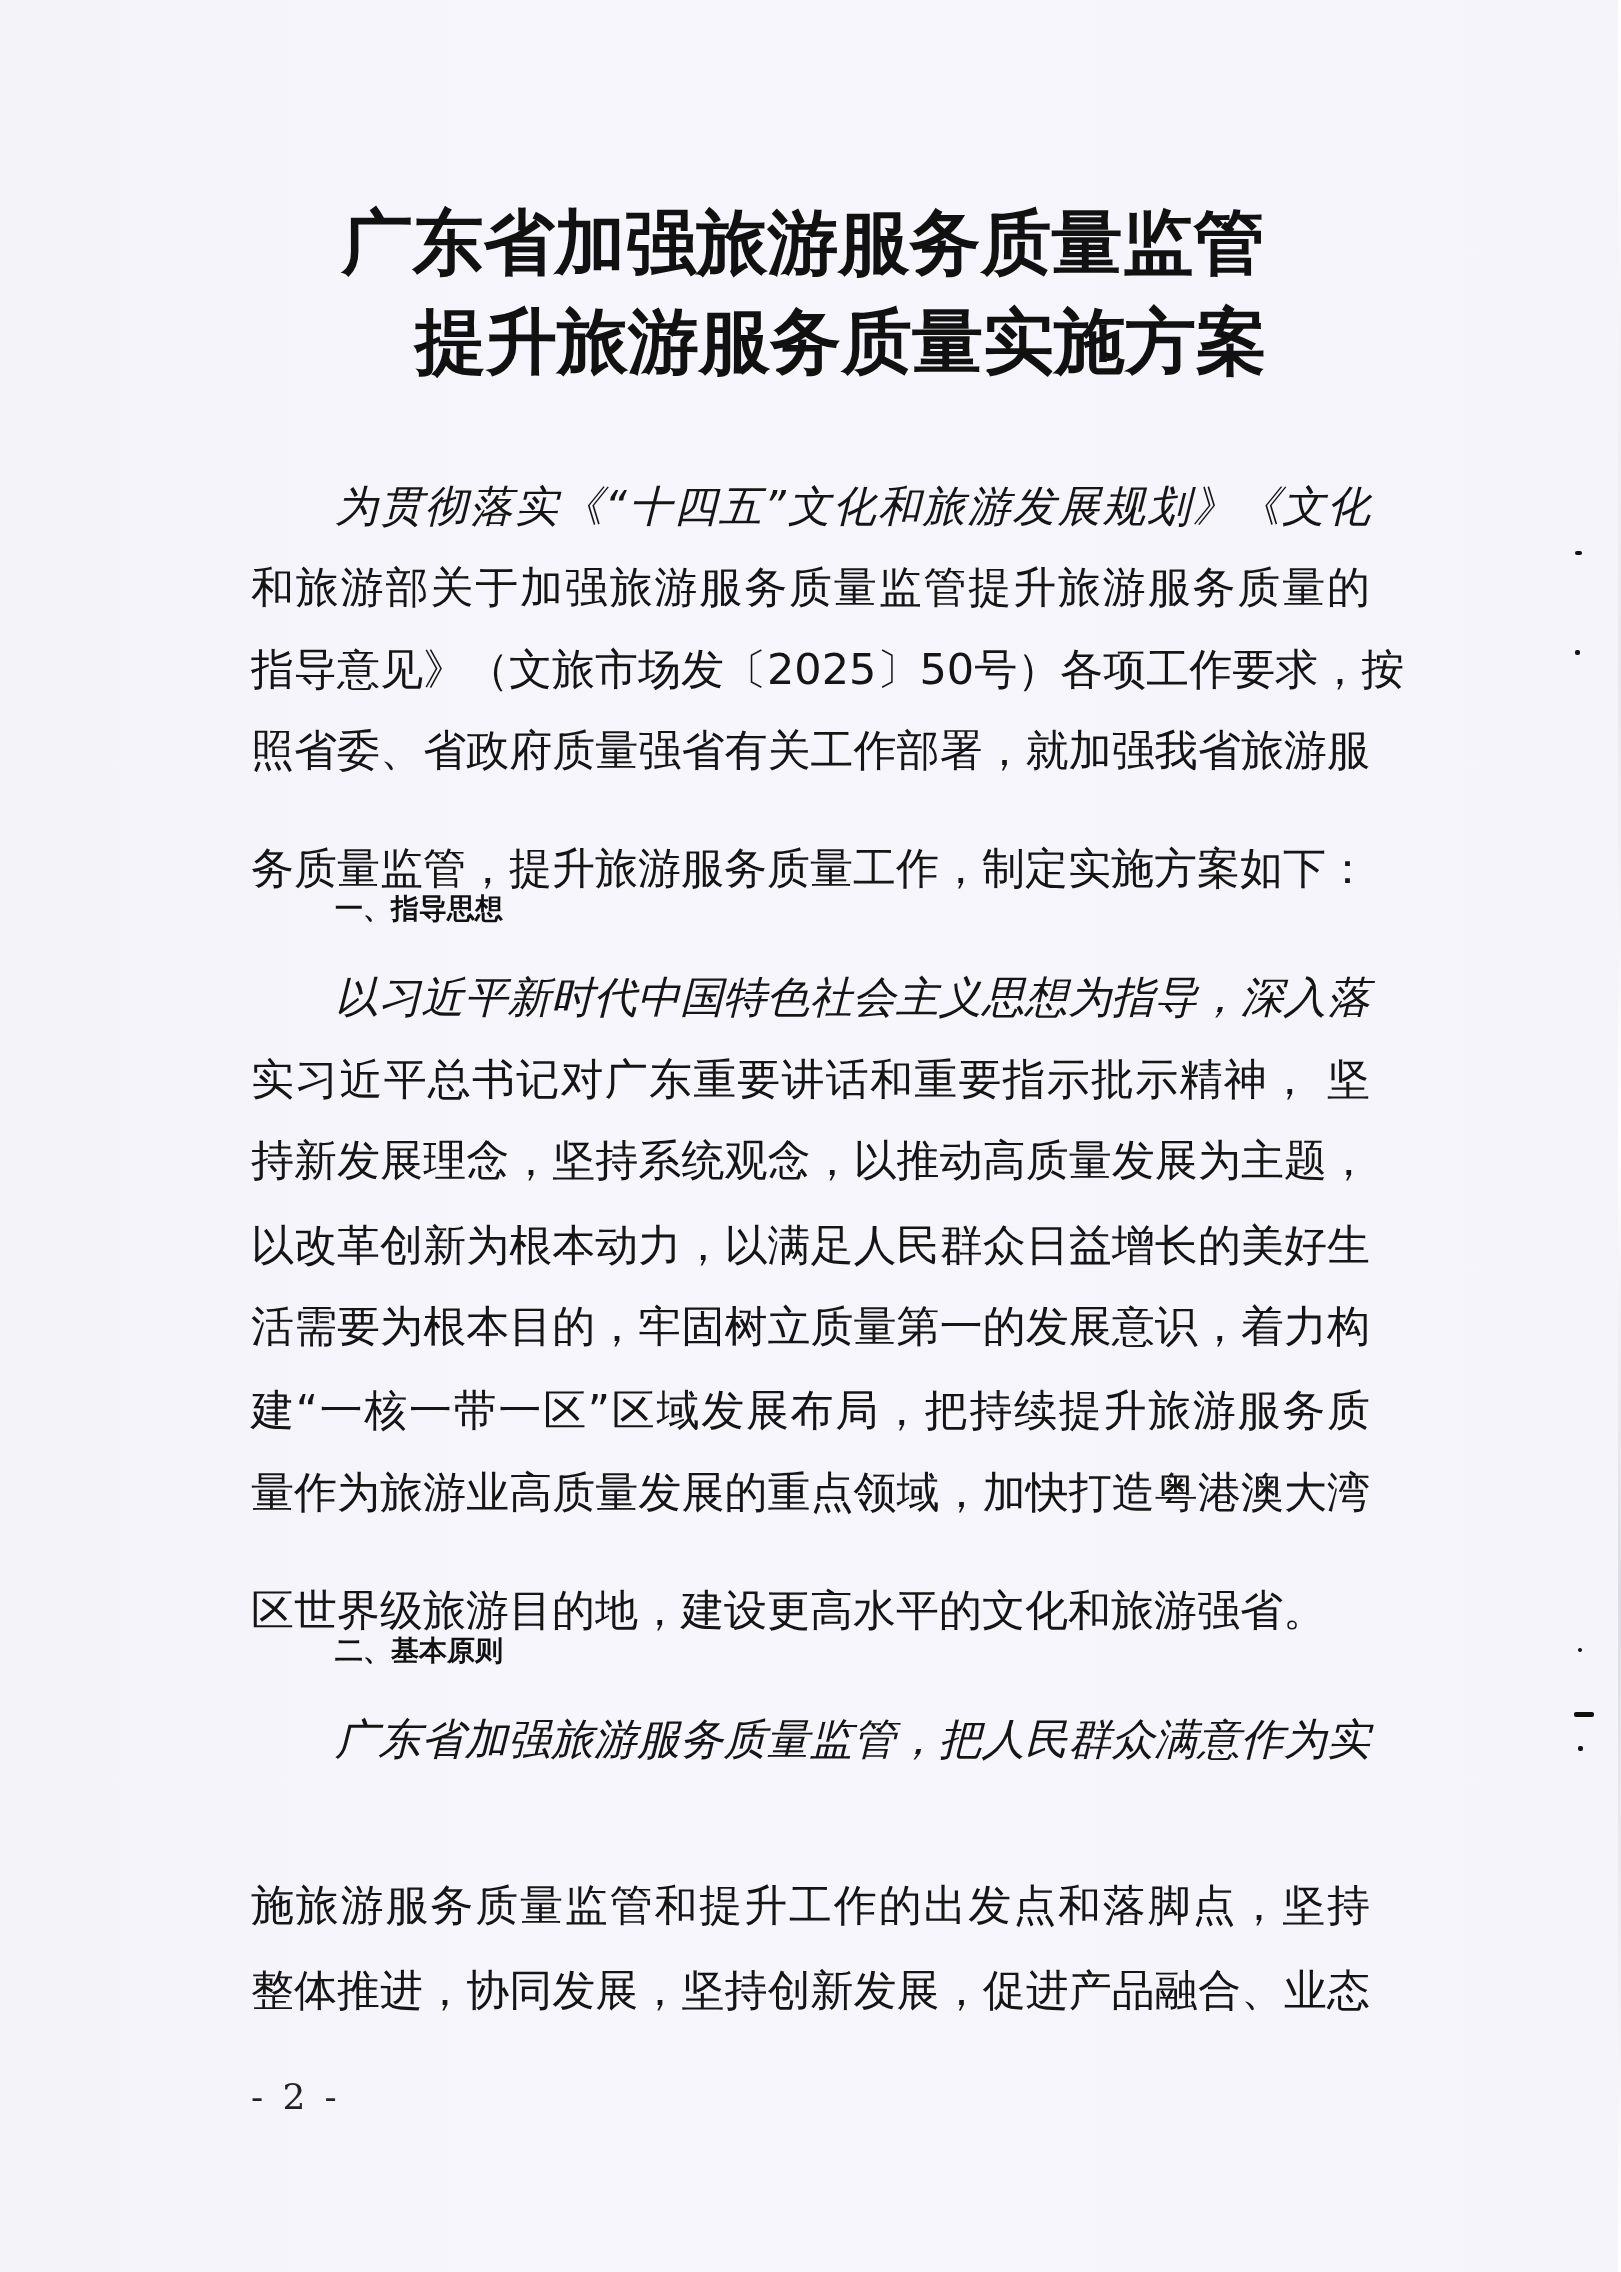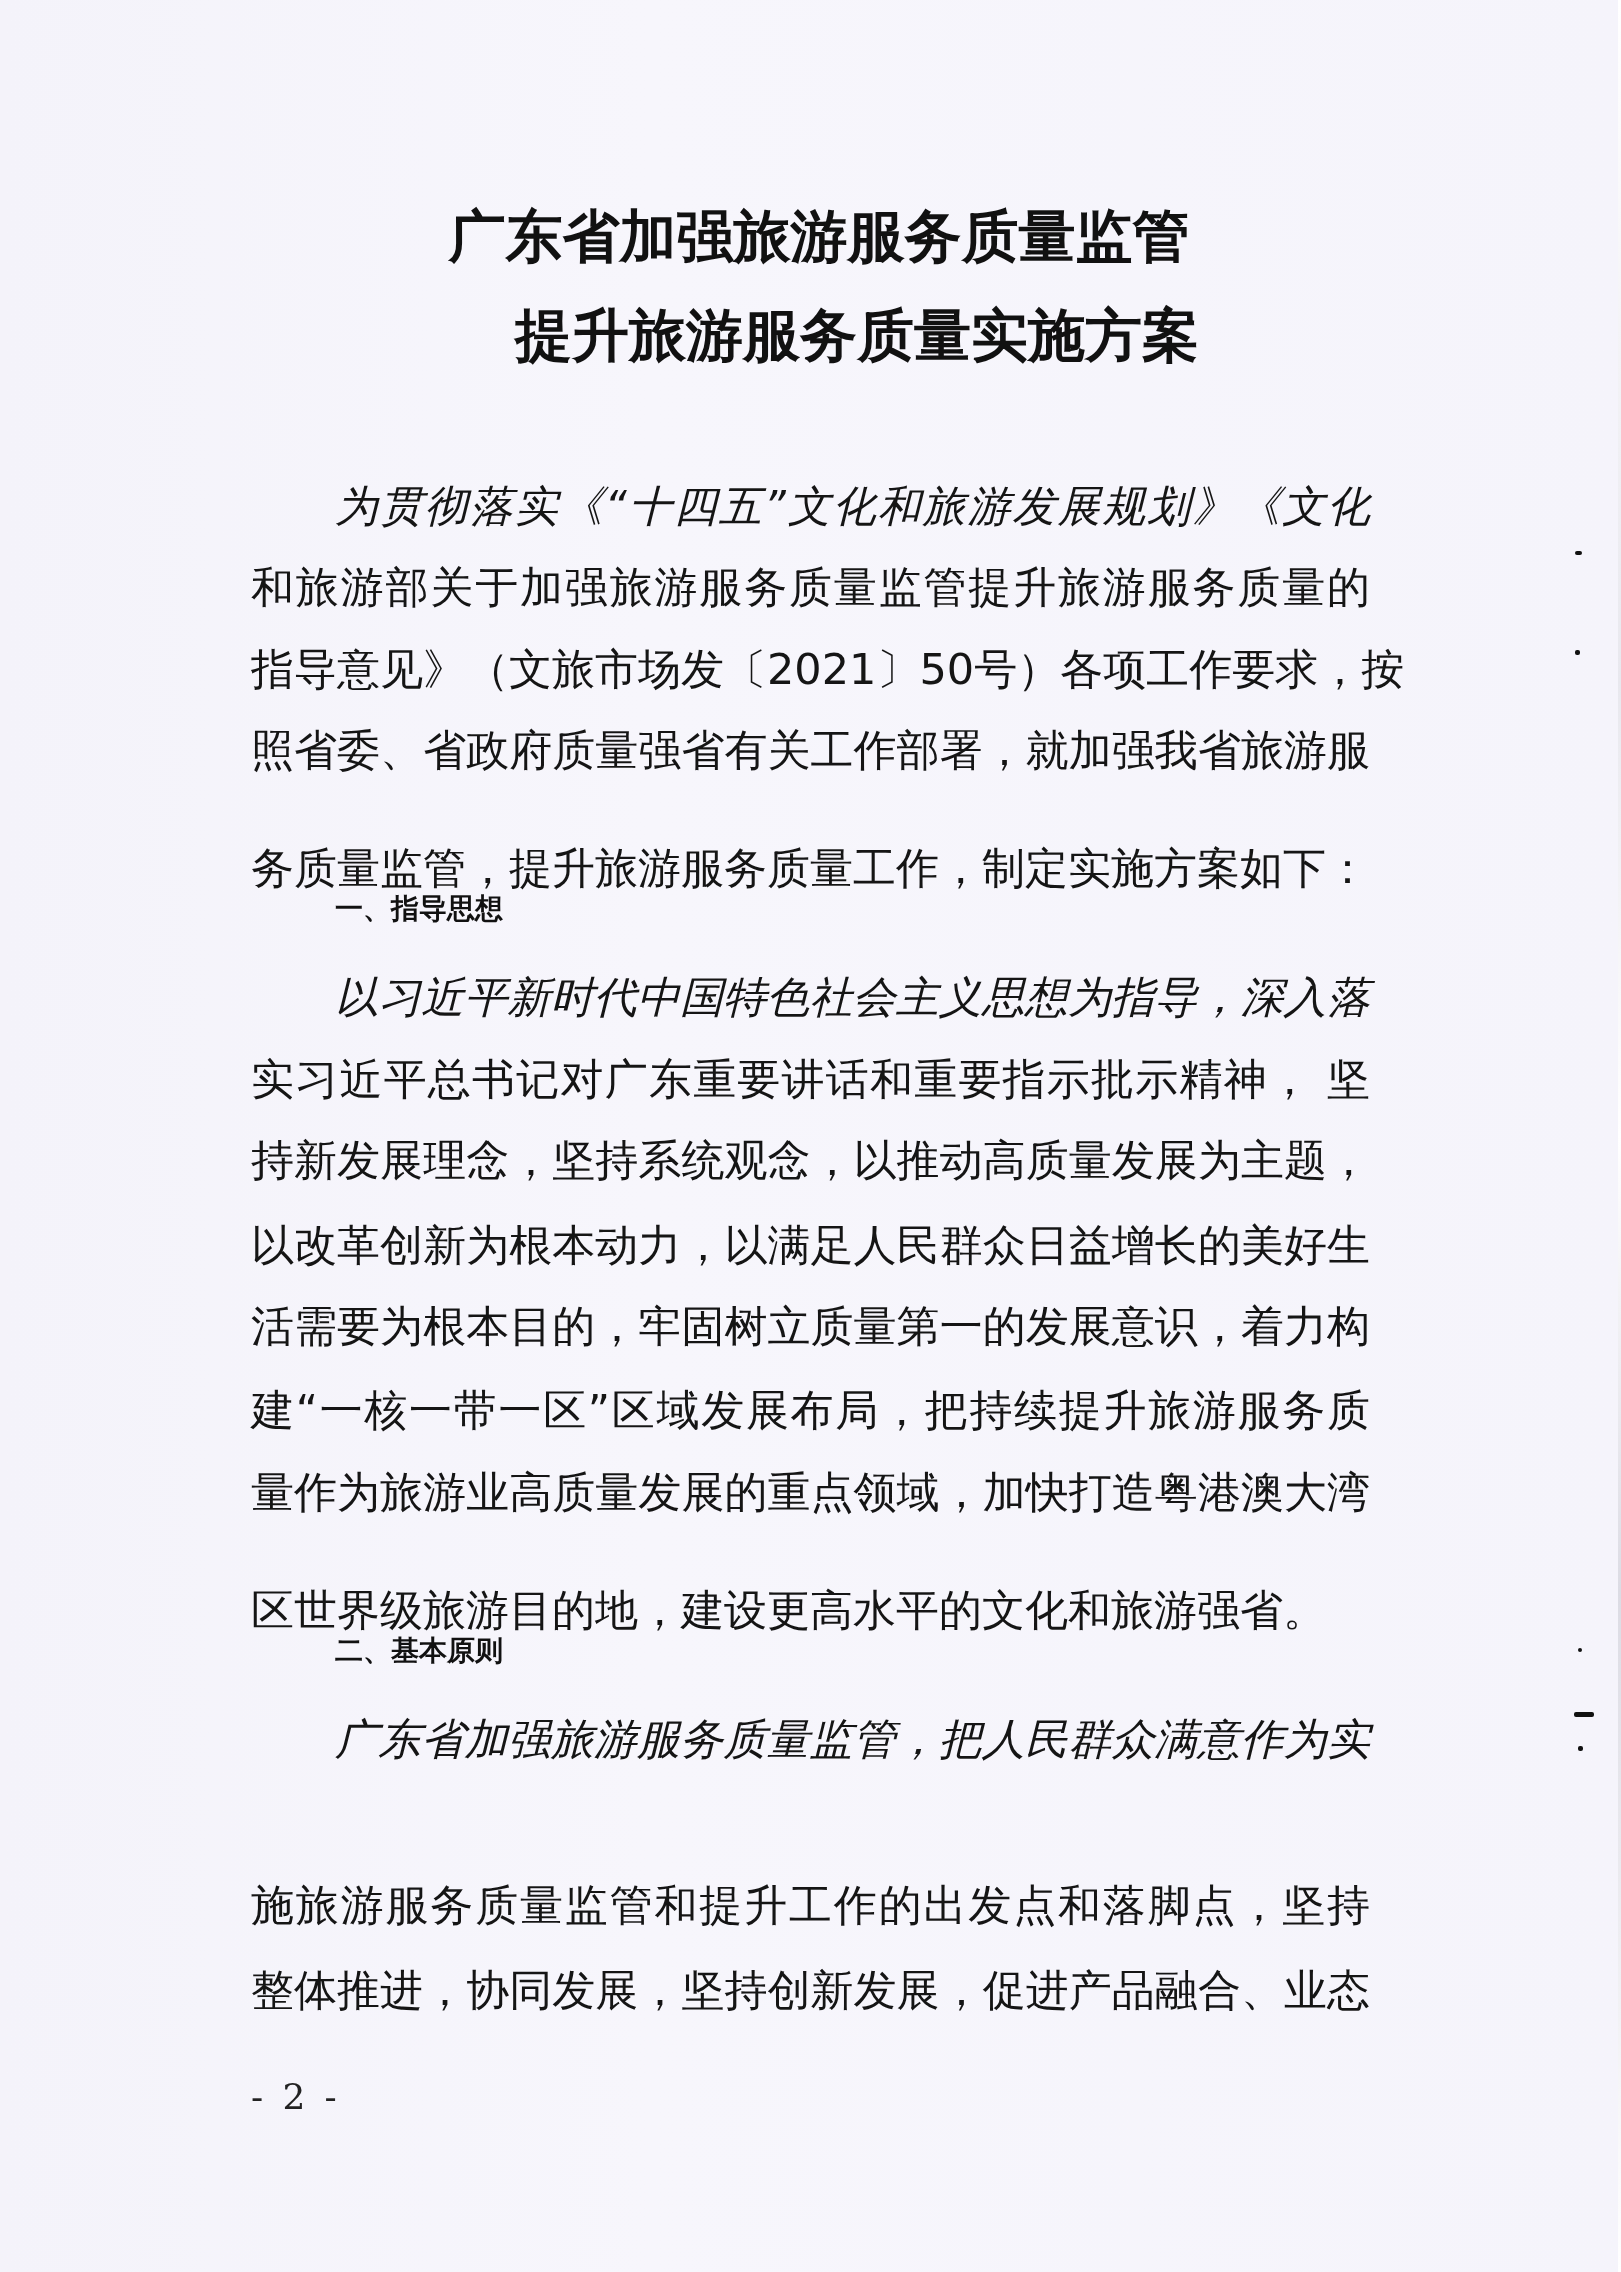"广东省加强旅游服务质量监管" .title { font-size: 57px -> 71px; left: 16px -> 0 }
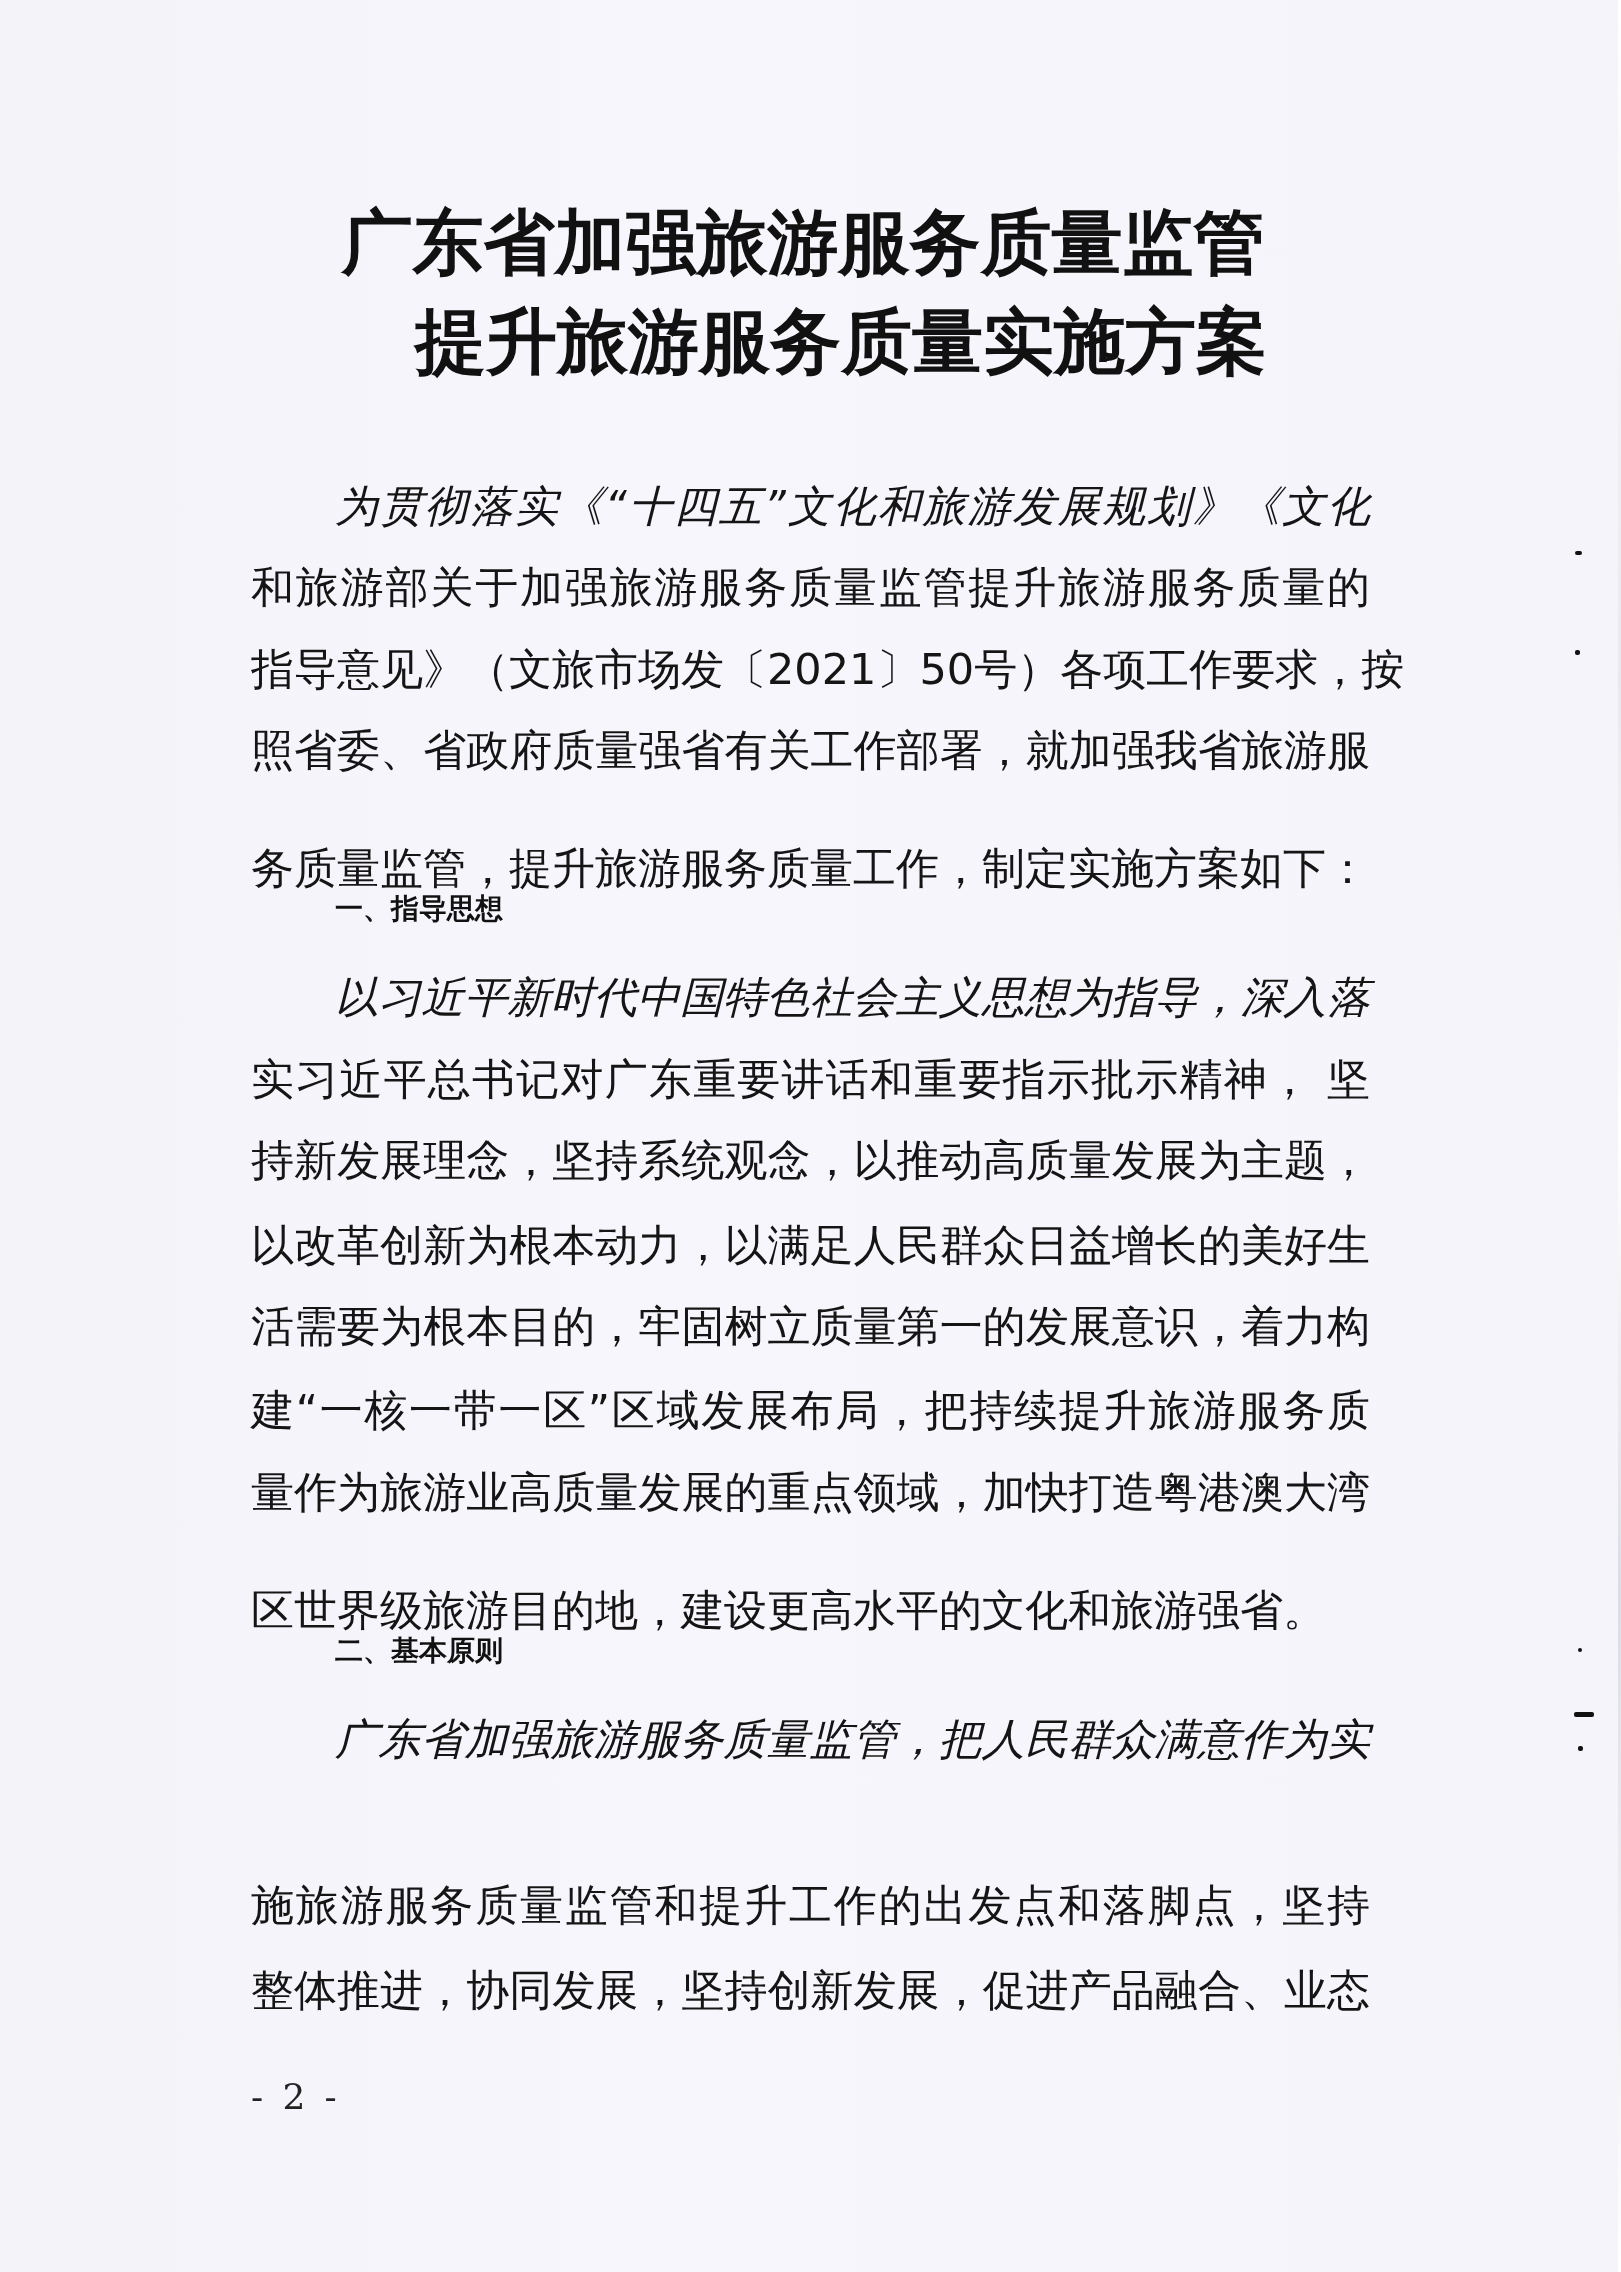"指导意见》（文旅市场发〔2021〕50号）各项工作要求，按" div.line { text: 2021 -> 2025 }
